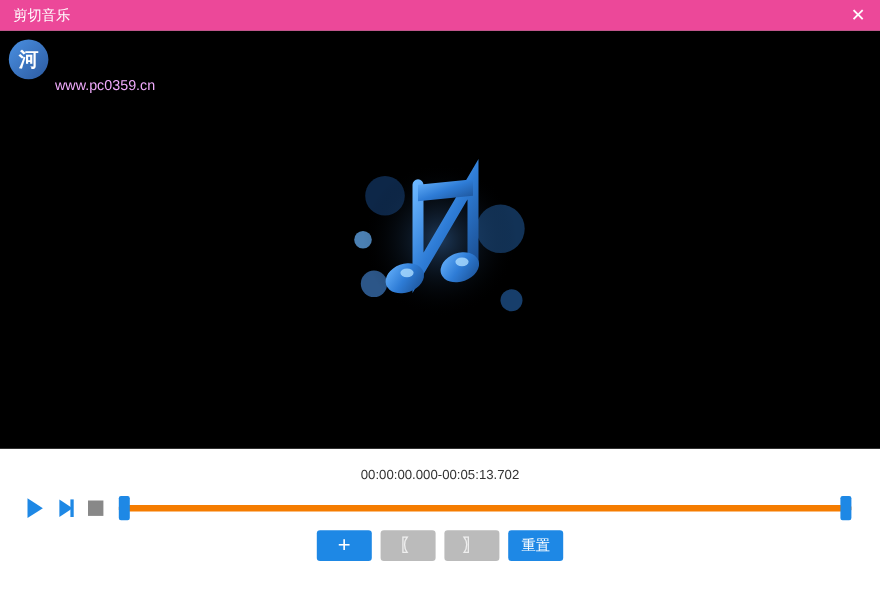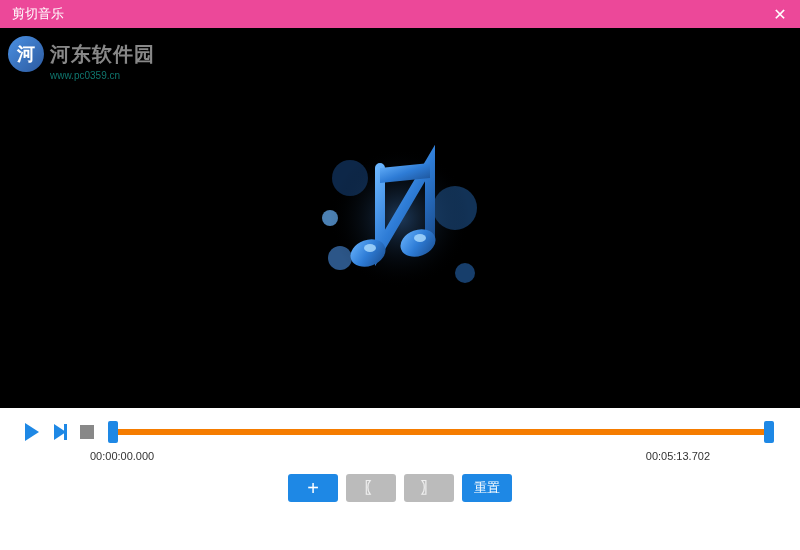"河东软件园" span.watermark-text { html: <span>河东软件园</span> -> none }
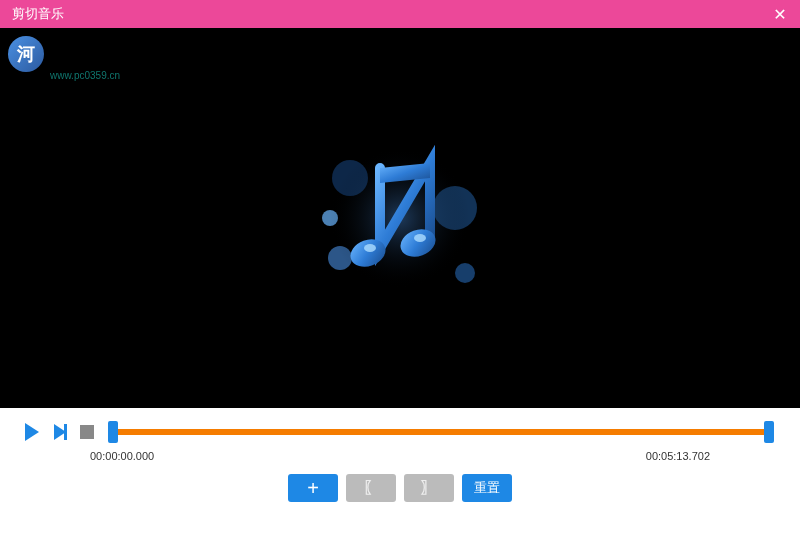"www.pc0359.cn" .watermark-url { color: #0f766e -> #f0abfc; font-size: 10px -> 13px }
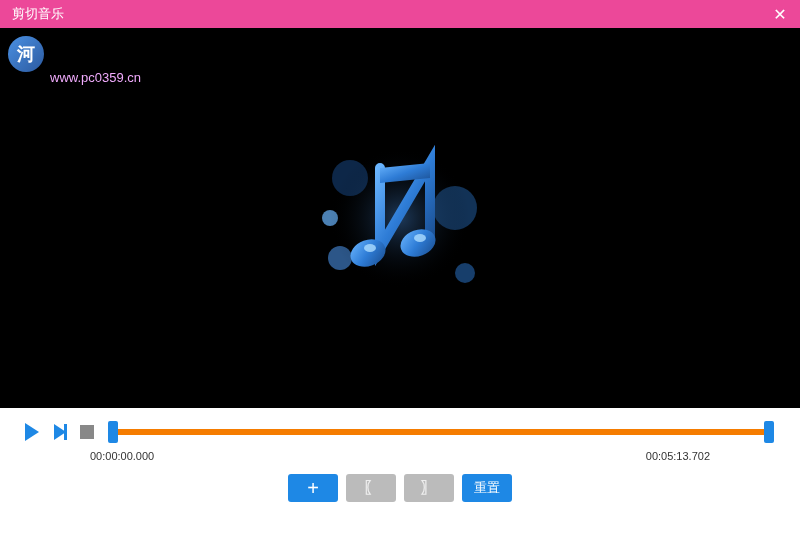"00:00:00.000-00:05:13.702" div.time-range { html: none -> <div>00:00:00.000-00:05:13.702</div> }
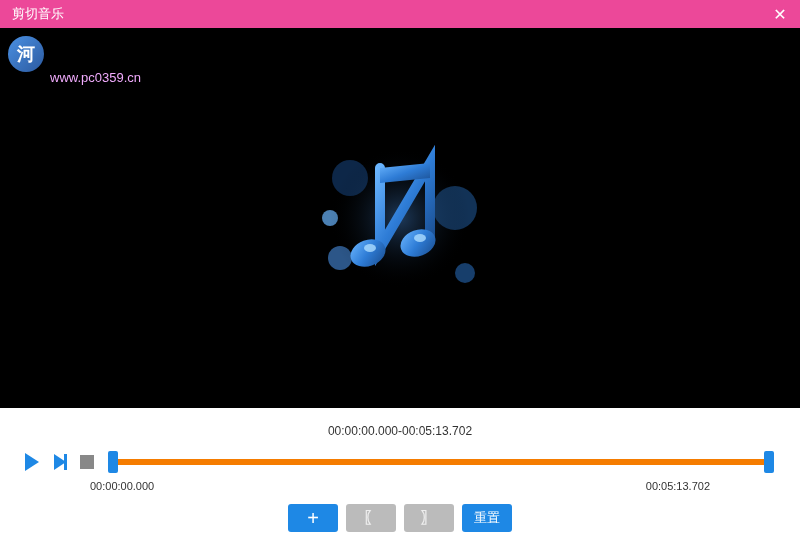"00:00:00.000" div.time-labels { html: <div> <span>00:00:00.000</span> <span>00:05:13.702</span> </div> -> none }
